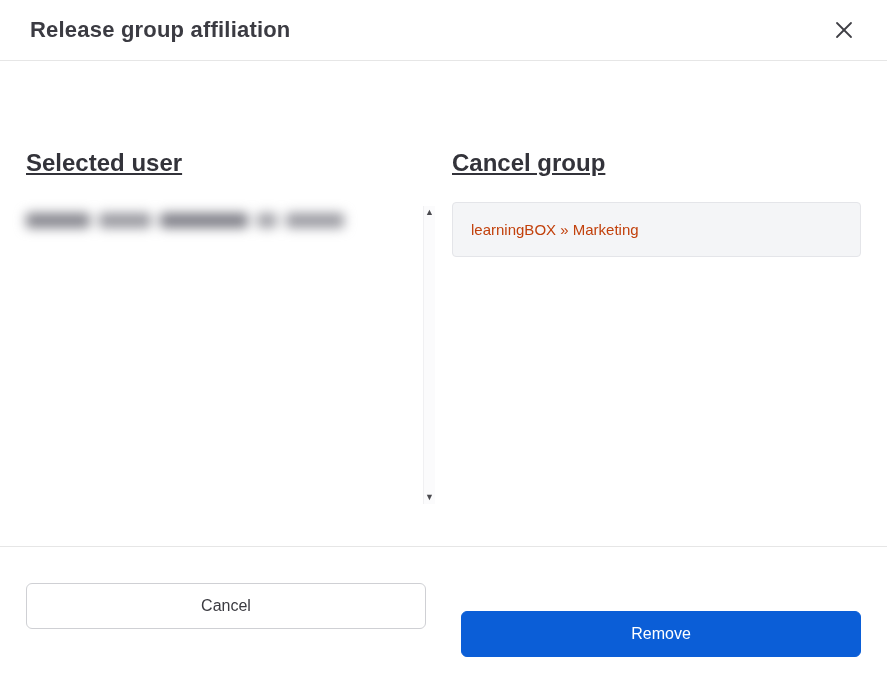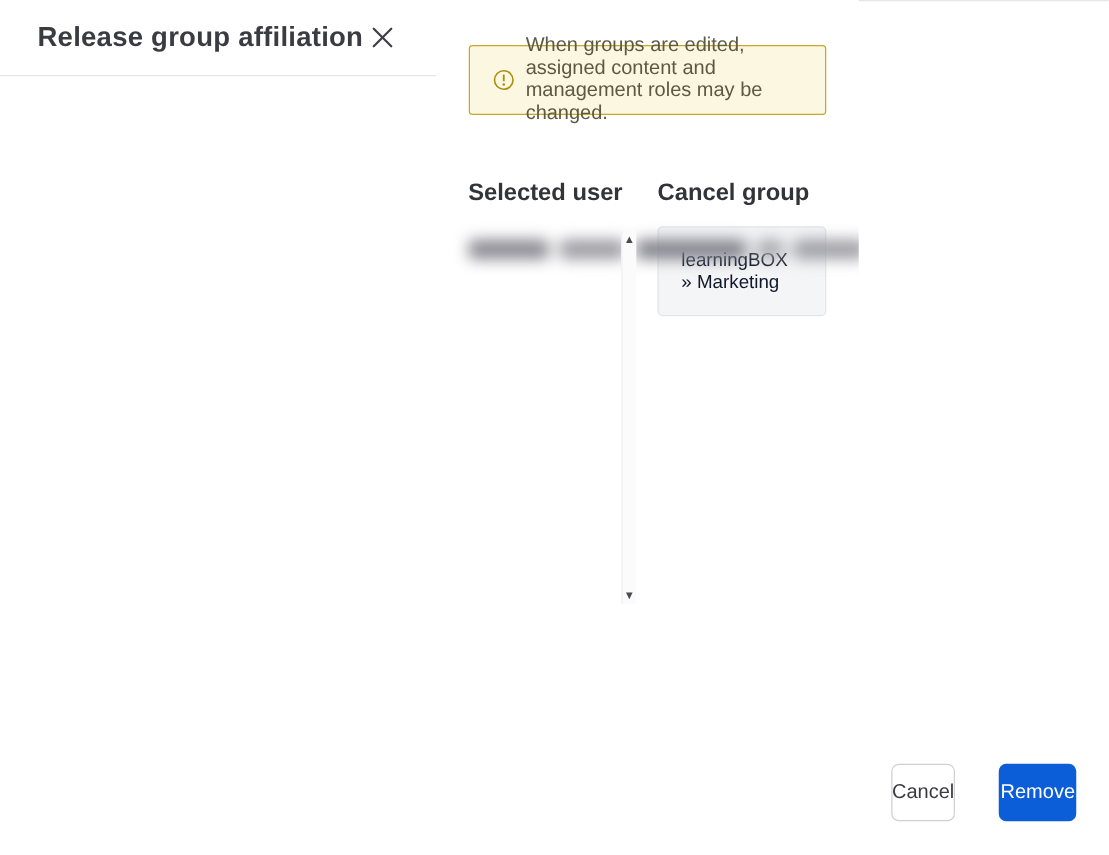"Release group affiliation" .dialog { flex-direction: row -> column }
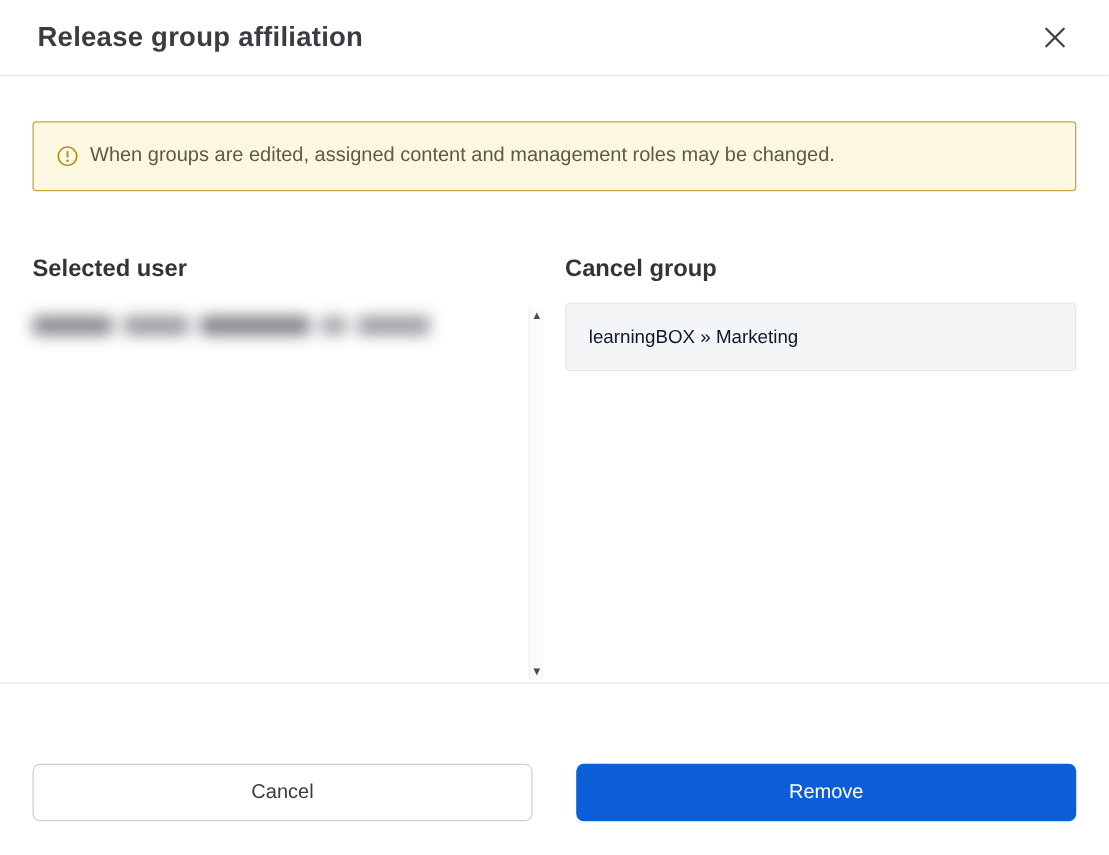"When groups are edited, assigned" div.warning-banner { html: <div> <span> <svg> <circle></circle> <rect></rect> <circle></circle> </svg> </span> <span>When groups are edited, assigned content and management roles may be changed.</span> </div> -> none }
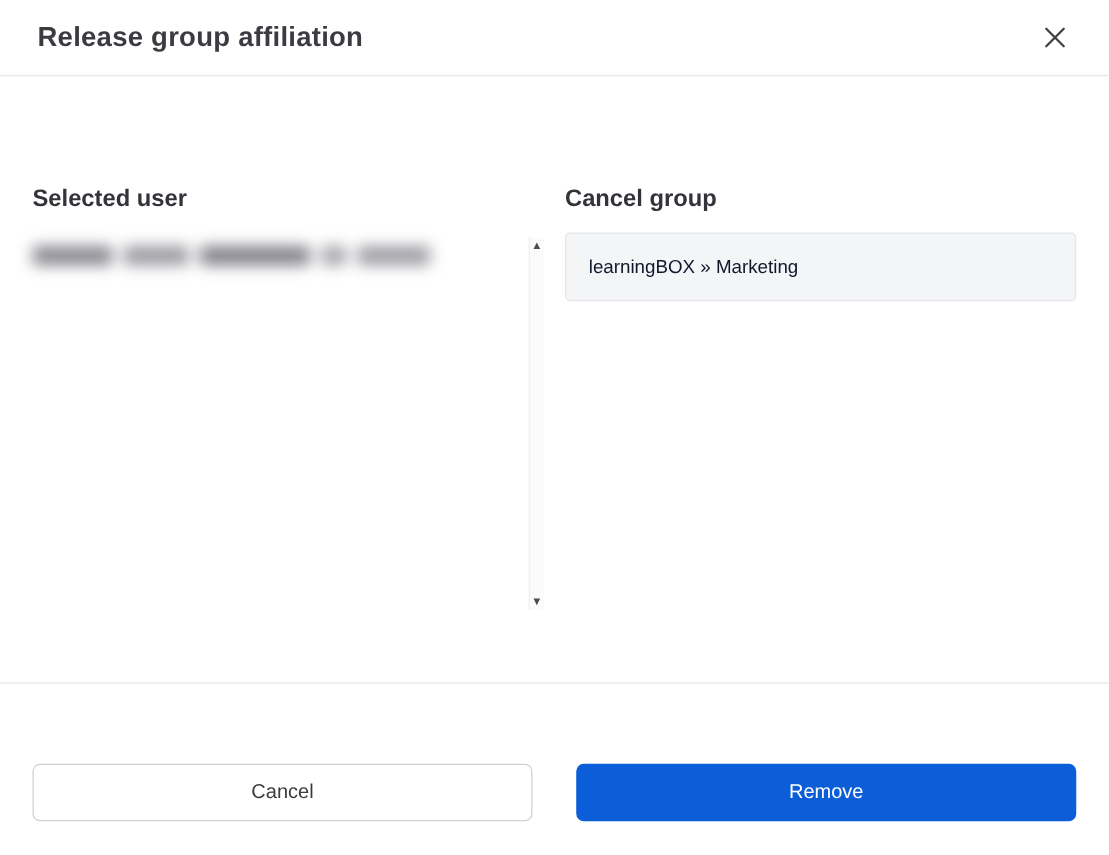"Selected user" .col-heading { font-size: 19px -> 24px; margin-bottom: 15px -> 25px; text-decoration: none -> underline }
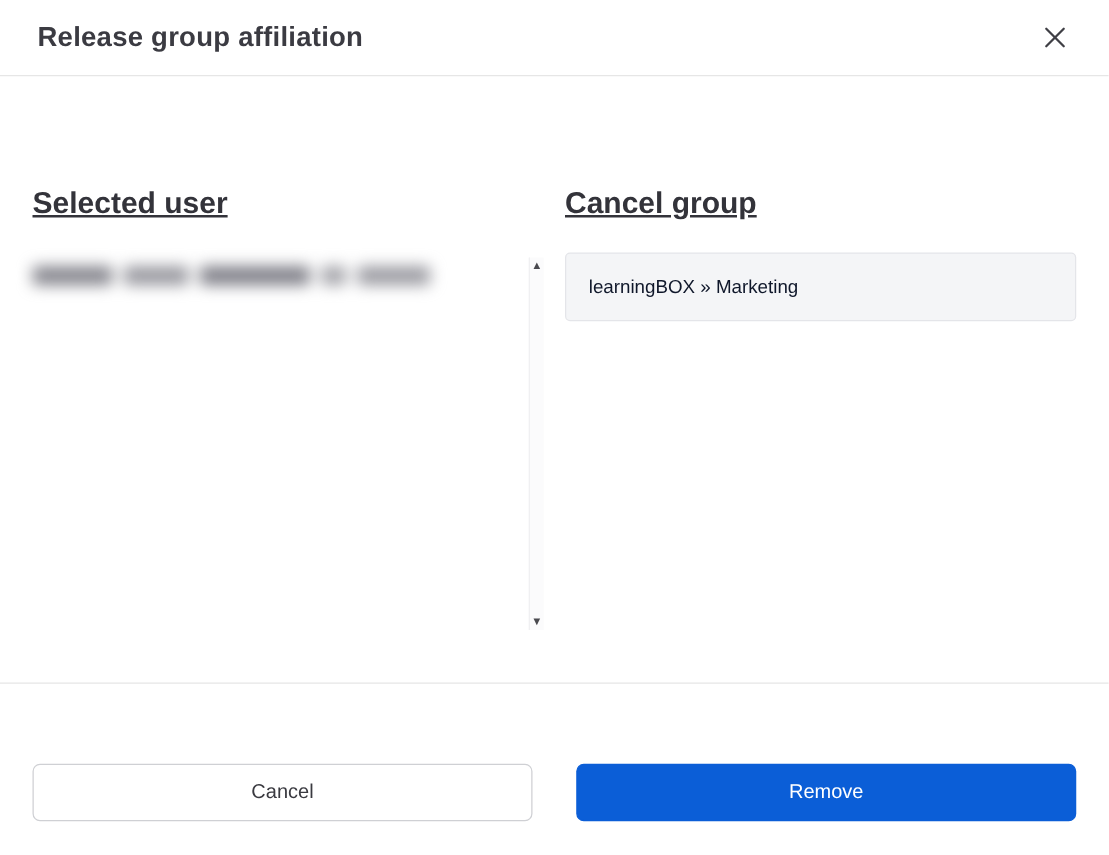"learningBOX » Marketing" .group-card { color: #0f172a -> #c2410c }
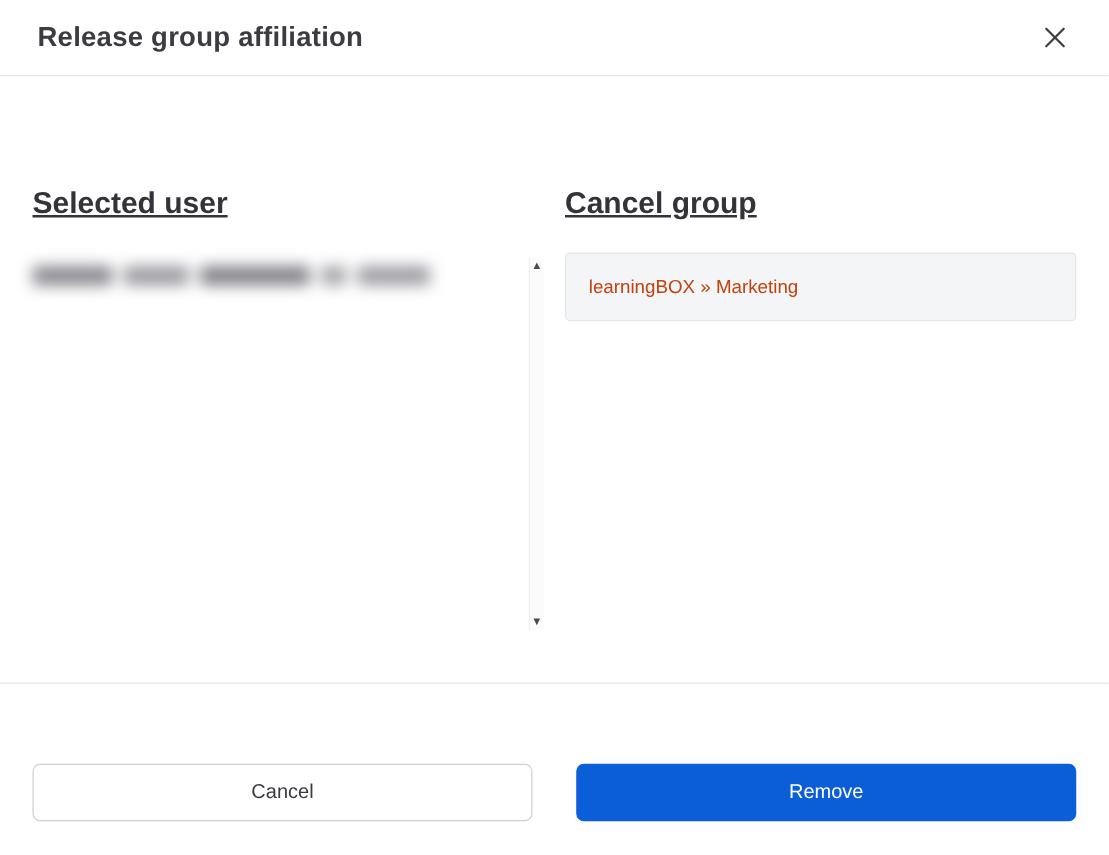"Cancel" .dialog-footer { align-items: flex-end -> none }
